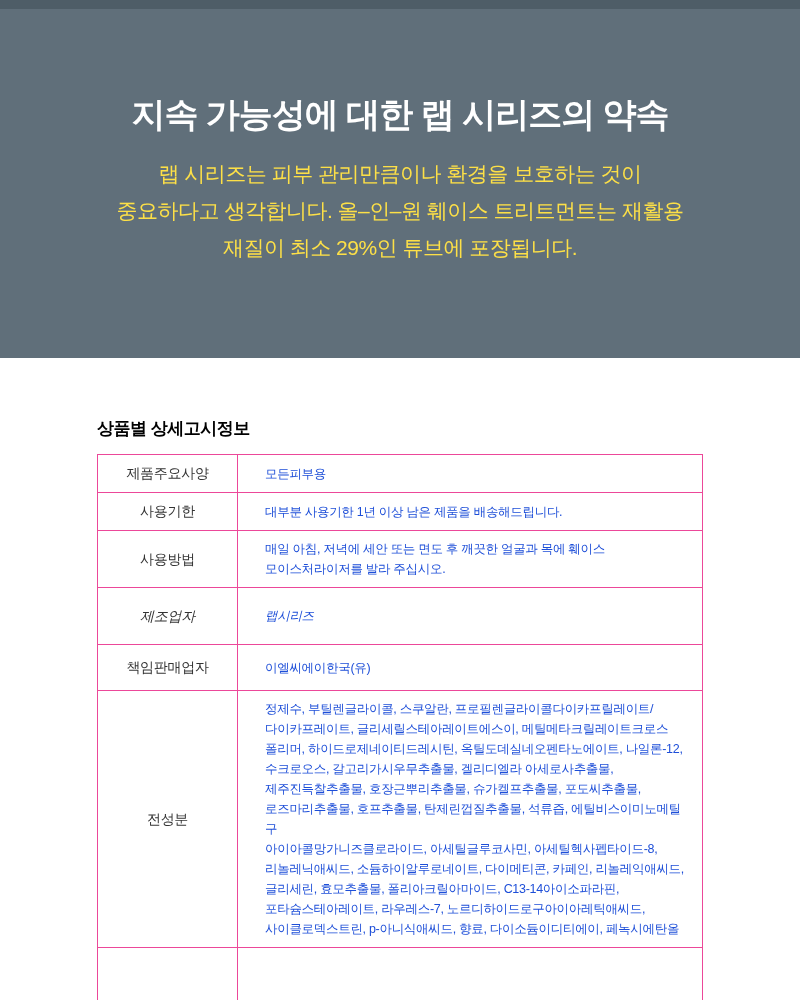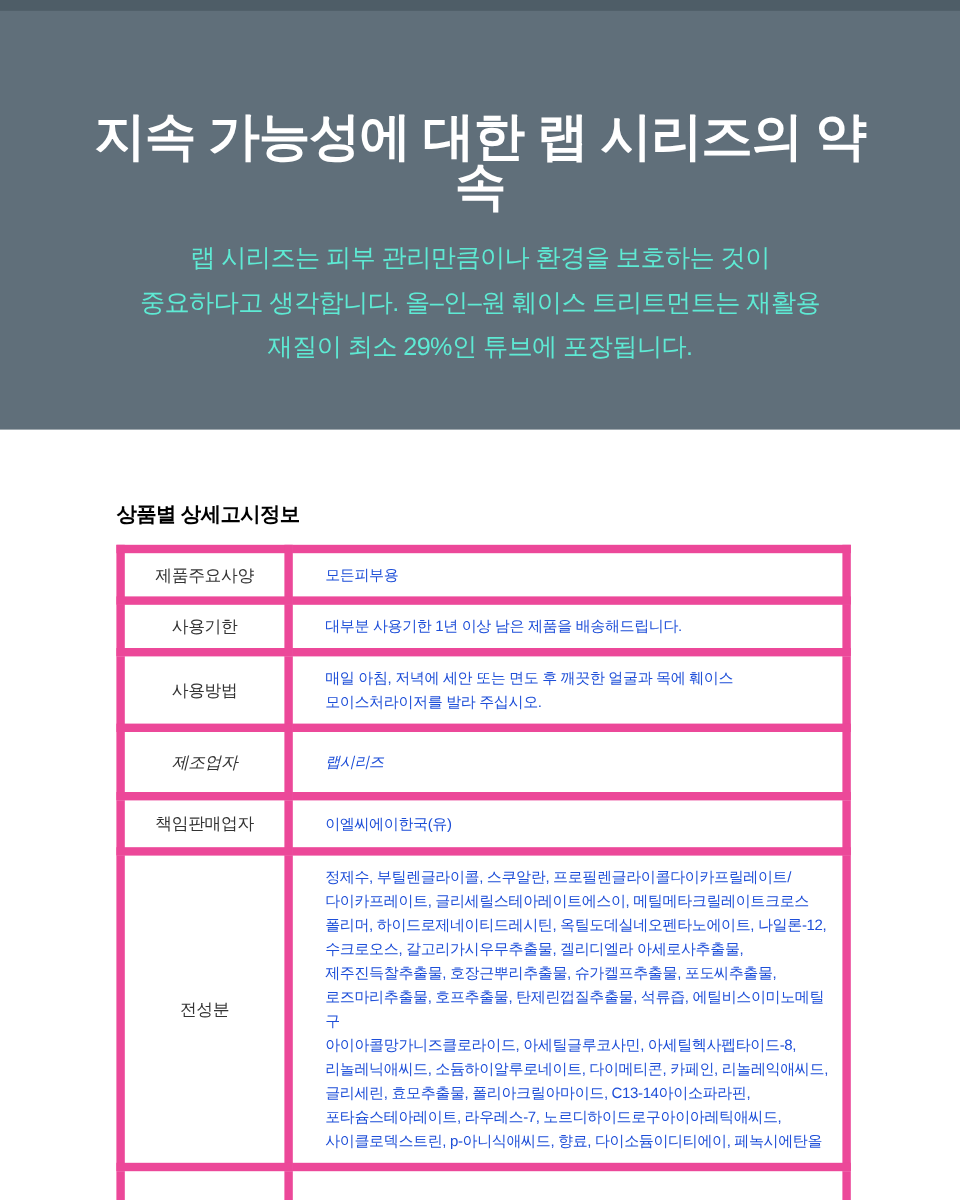"지속 가능성에 대한 랩 시리즈의" .banner-title { font-size: 43px -> 34px }
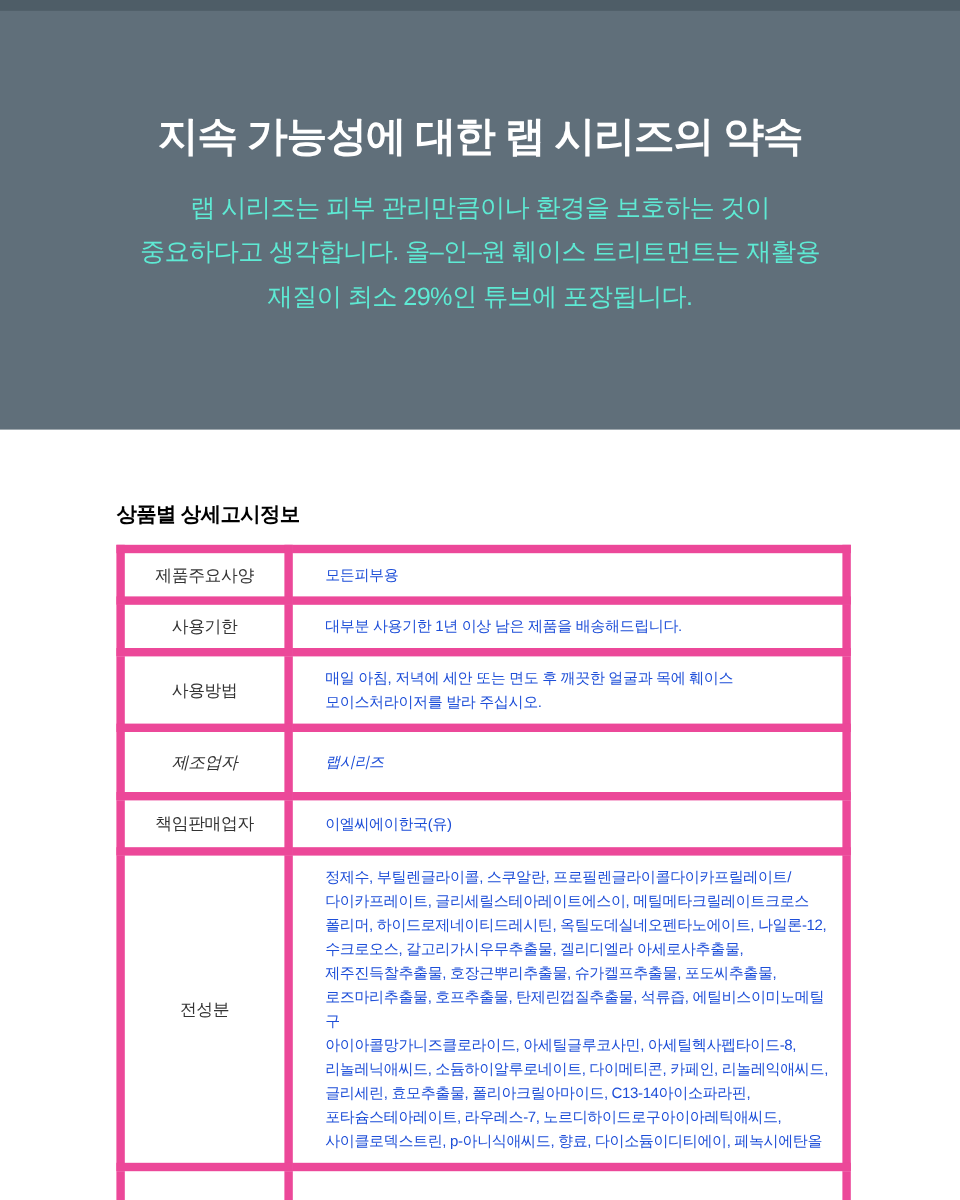"랩 시리즈는 피부 관리만큼이나 환경을" .banner-subtitle { color: #5eead4 -> #fde047 }
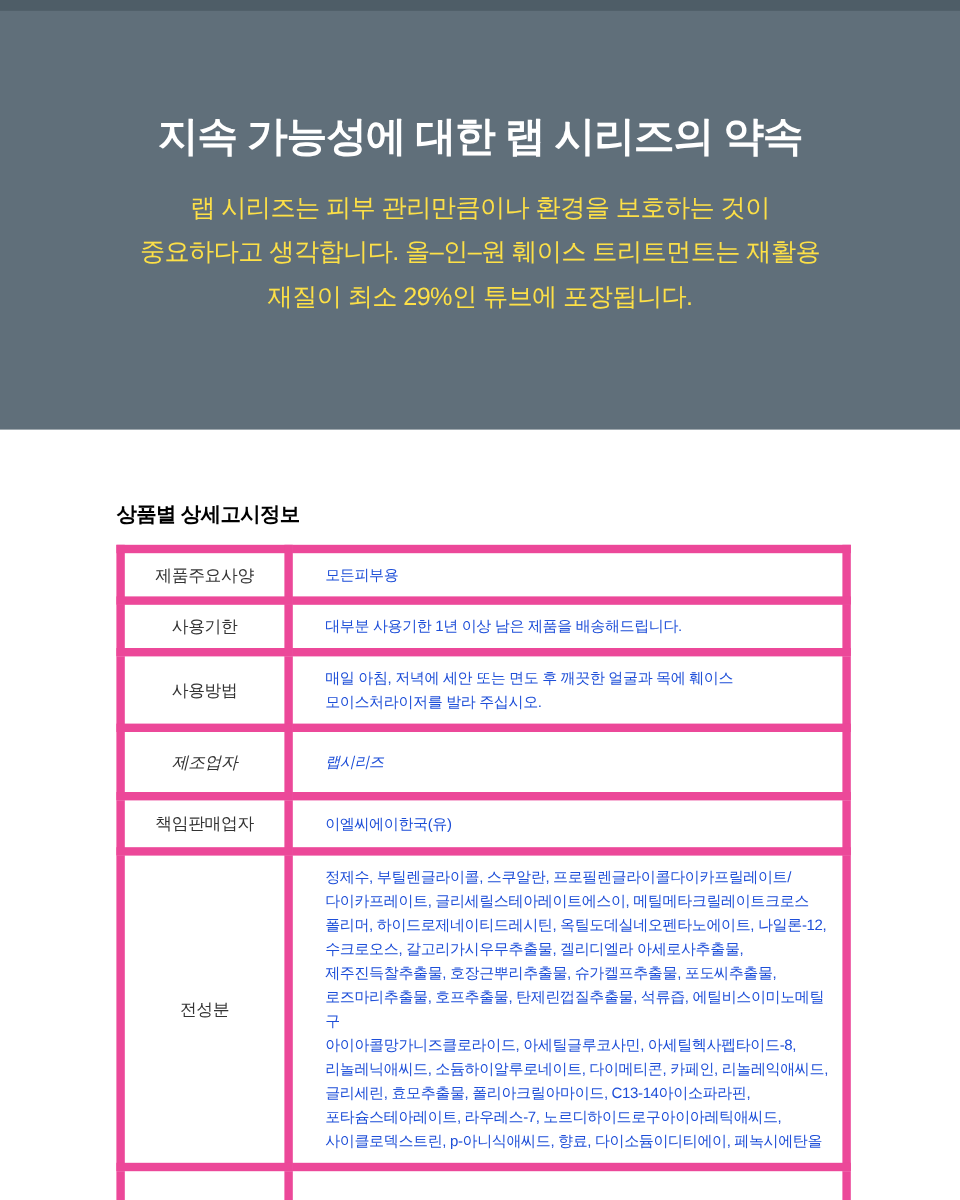"제품주요사양" .spec-table th, .spec-table td { border: 7px solid #ec4899 -> 1px solid #ec4899 }
